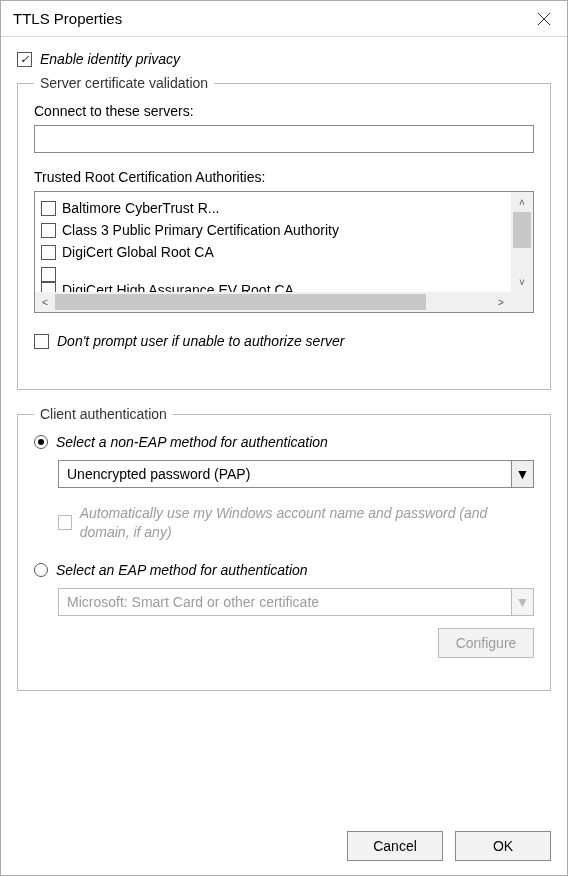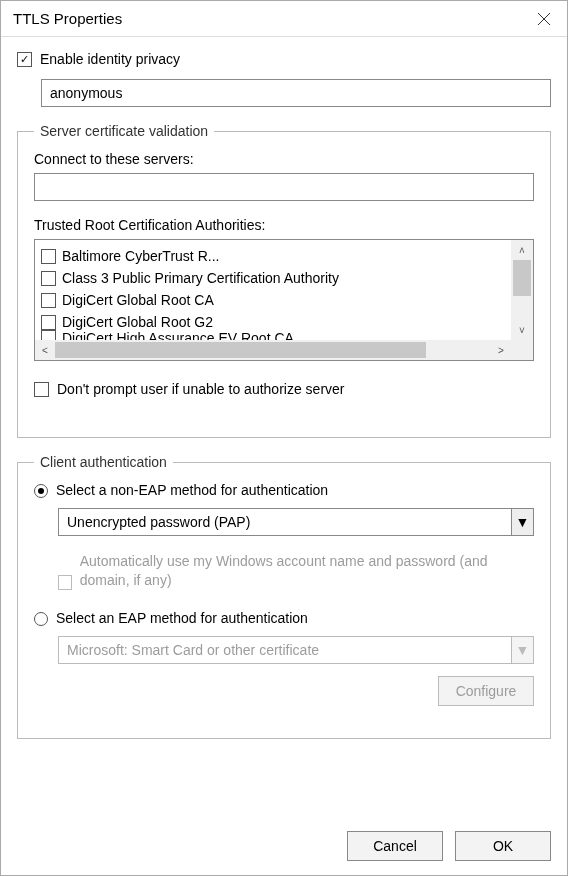"Enable identity privacy" .row { align-items: flex-end -> center; font-style: none -> italic }
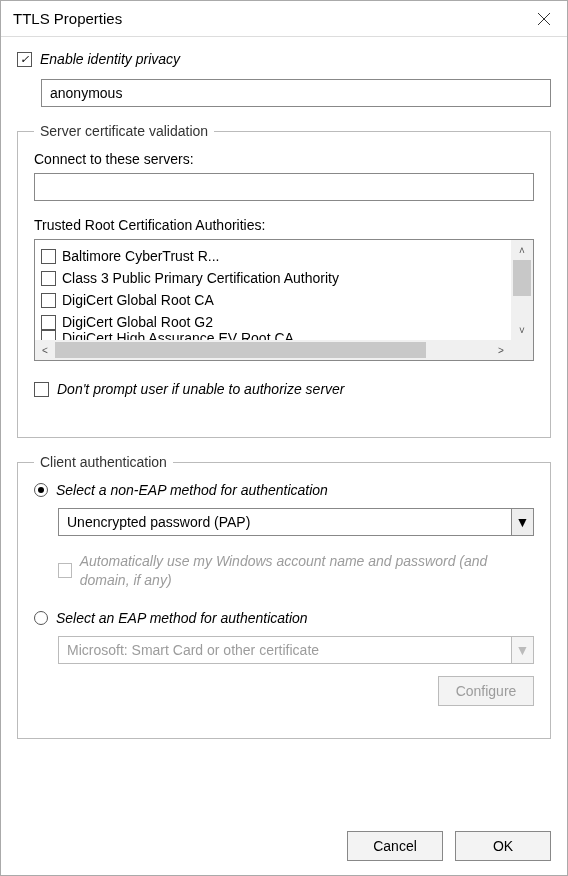"anonymous" div.textfield-row { html: <div> <input> </div> -> none }
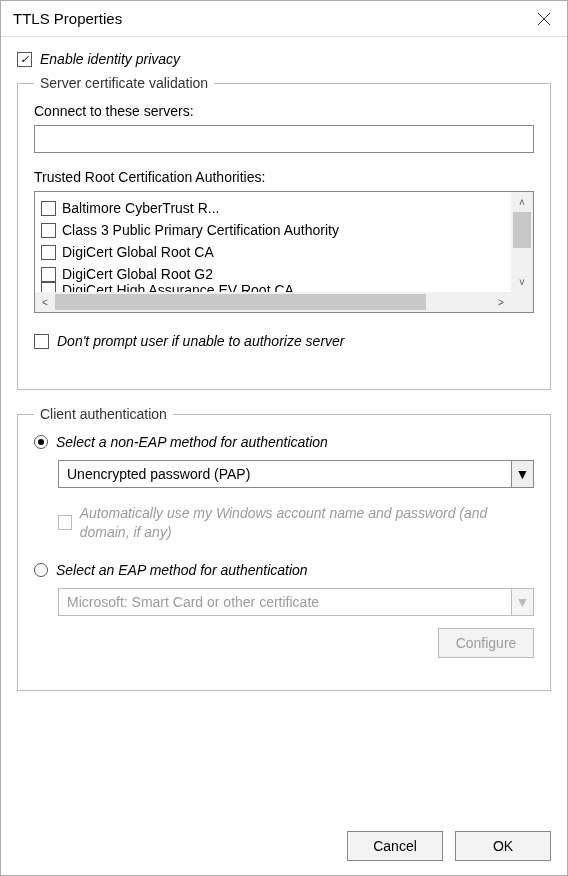"DigiCert Global Root G2" span { html: <span>DigiCert Global Root G2</span> -> none }
